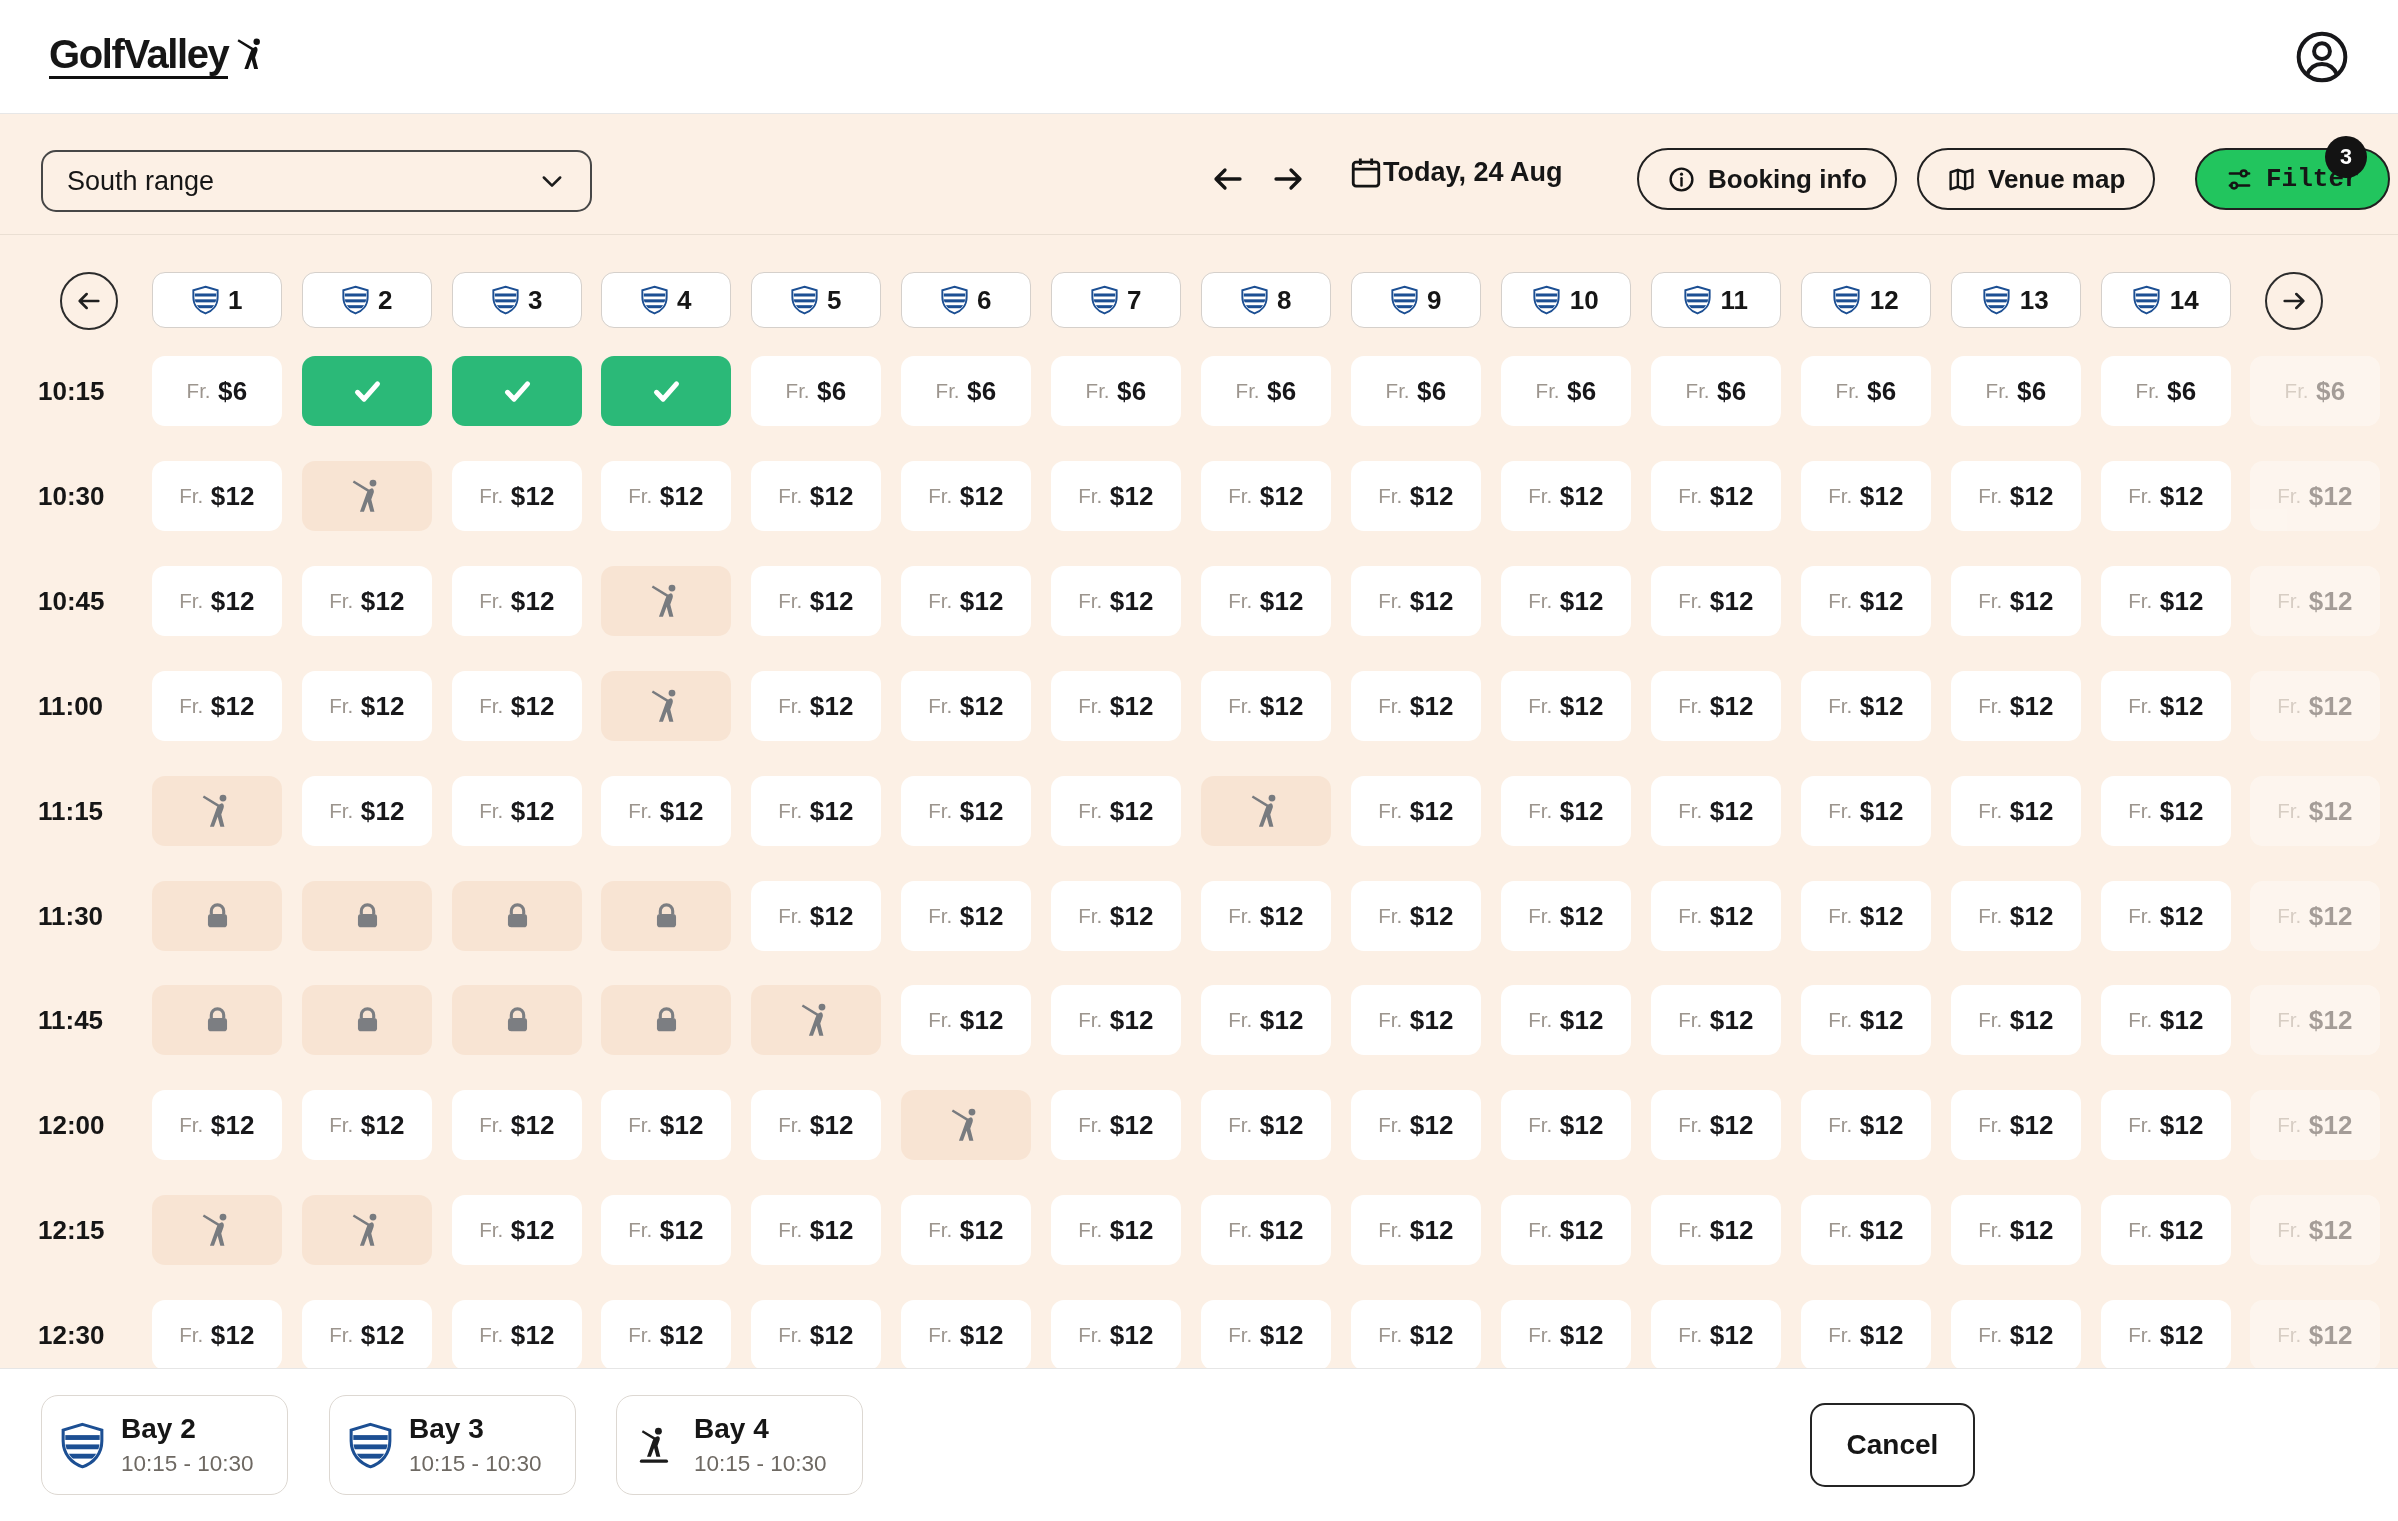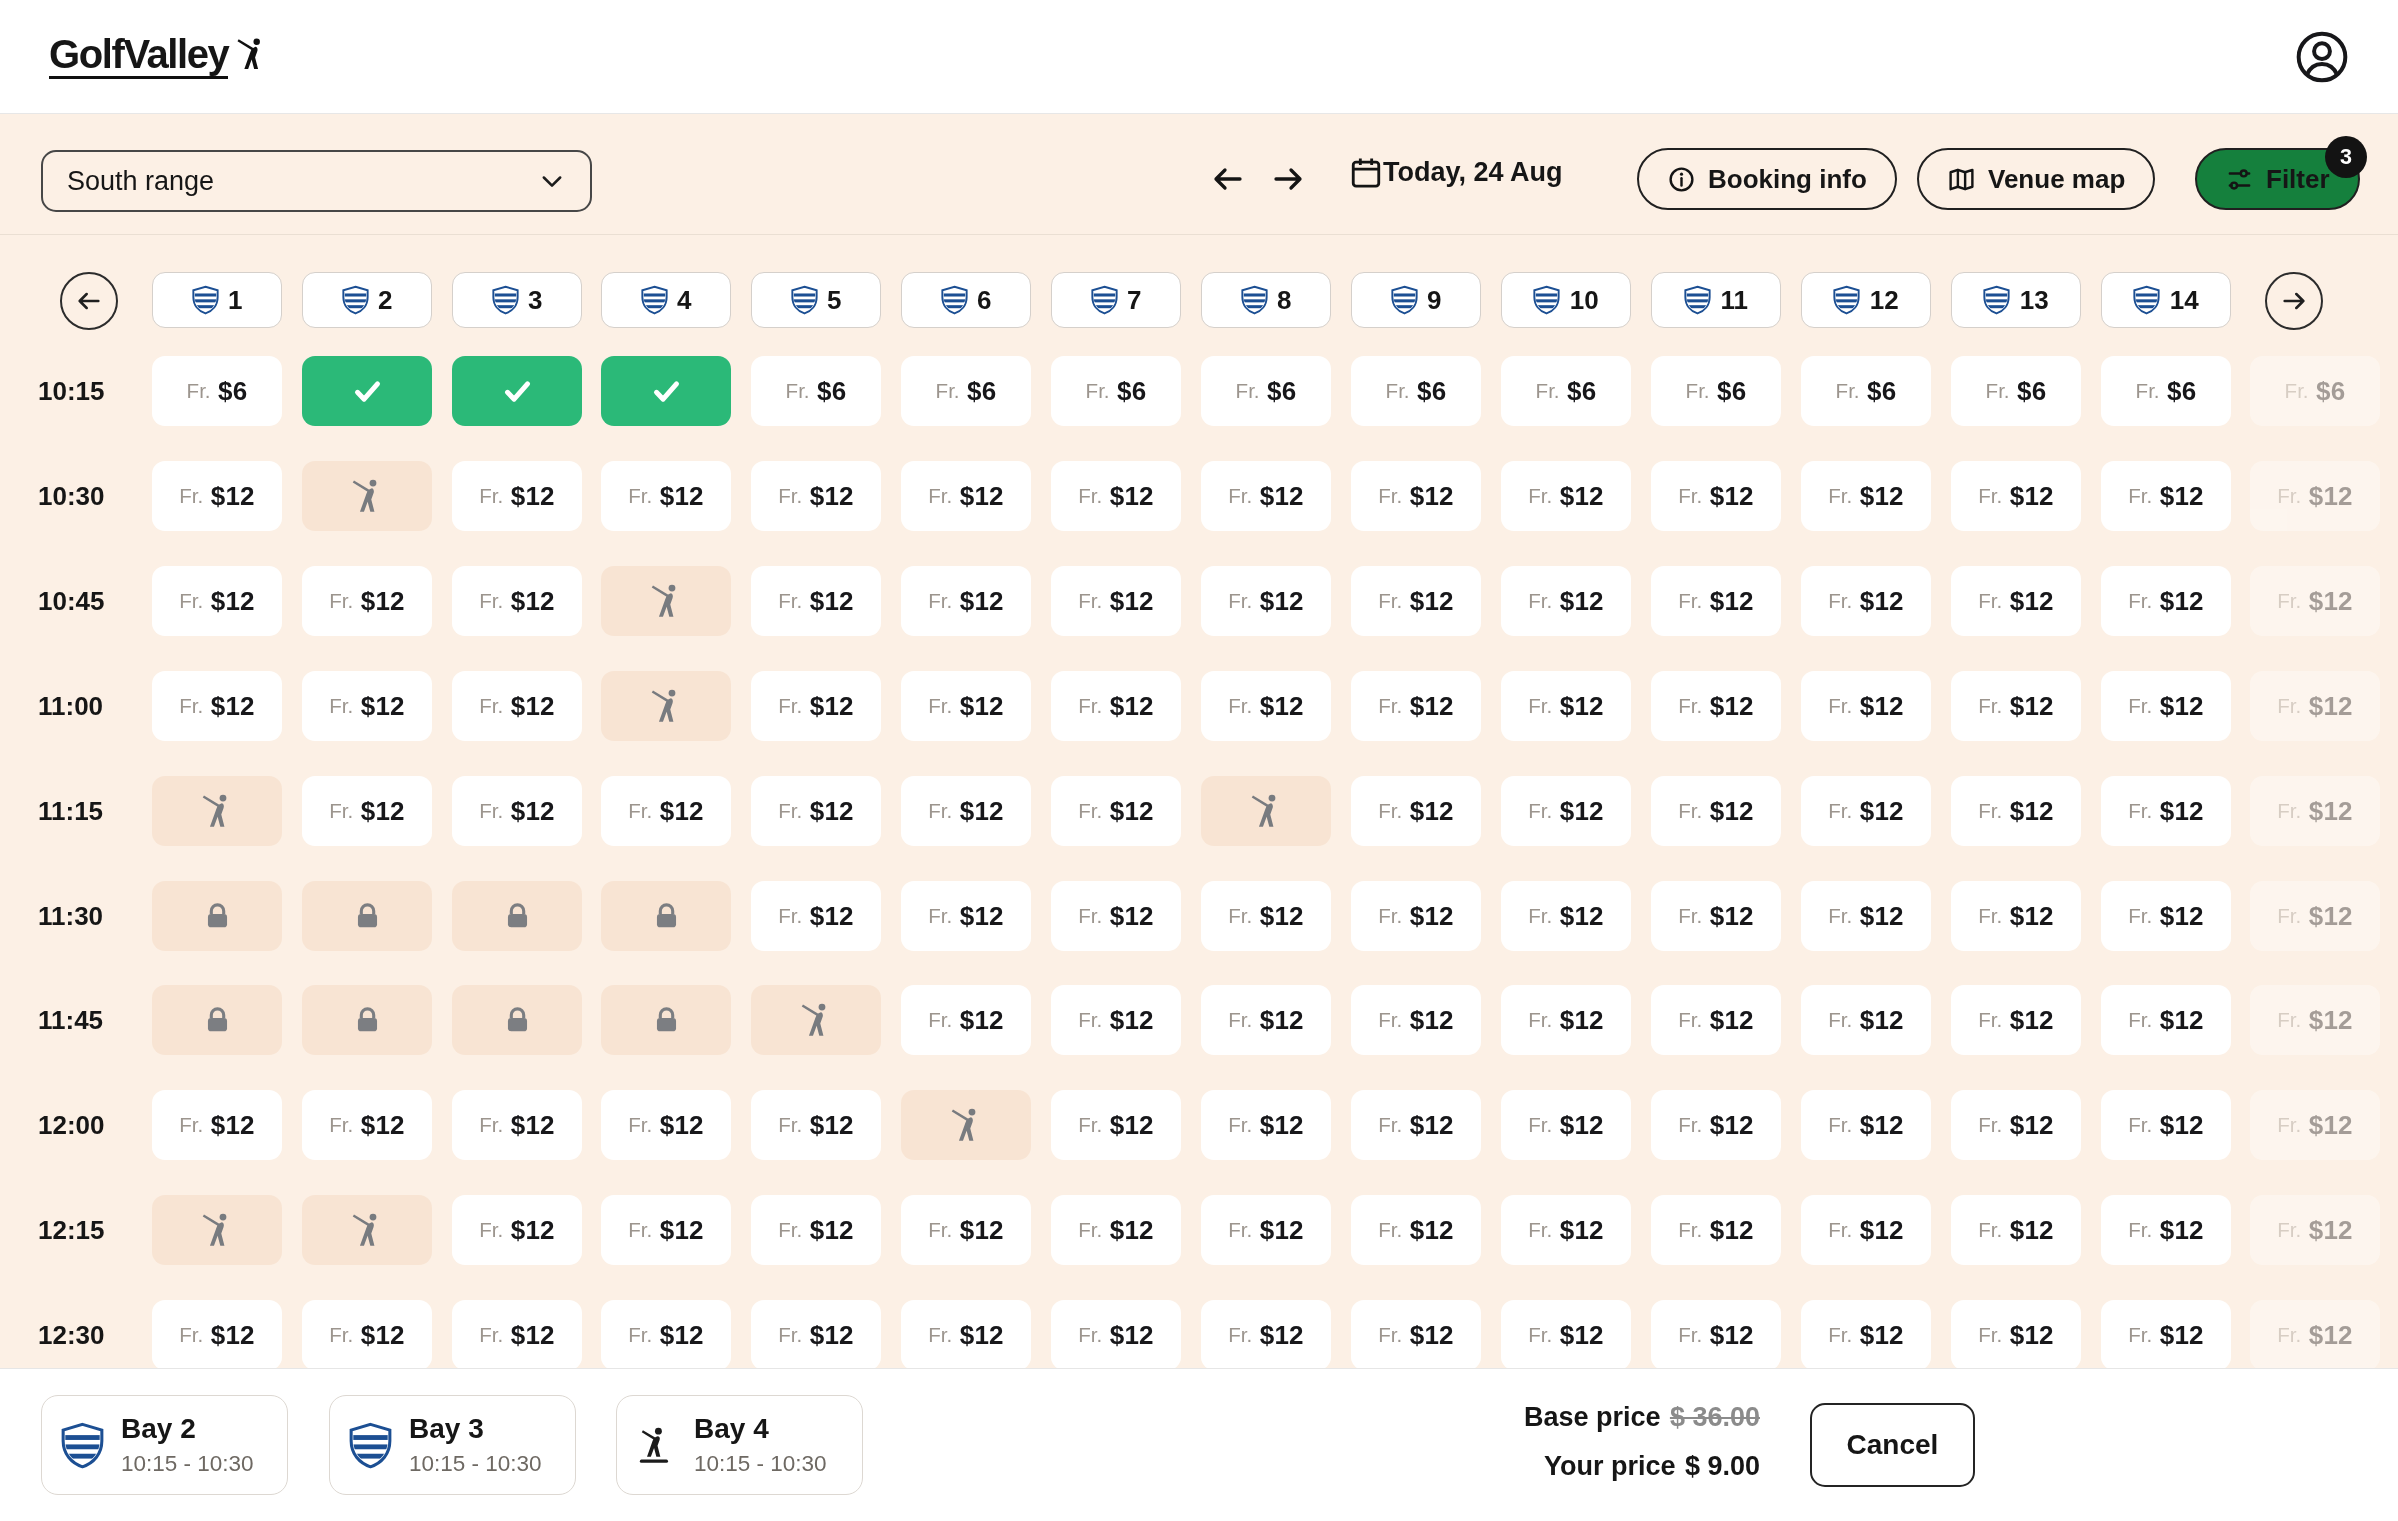"Filter" .pill-btn.filled { background: #15803d -> #22c55e; font-family: none -> Liberation Mono, monospace }
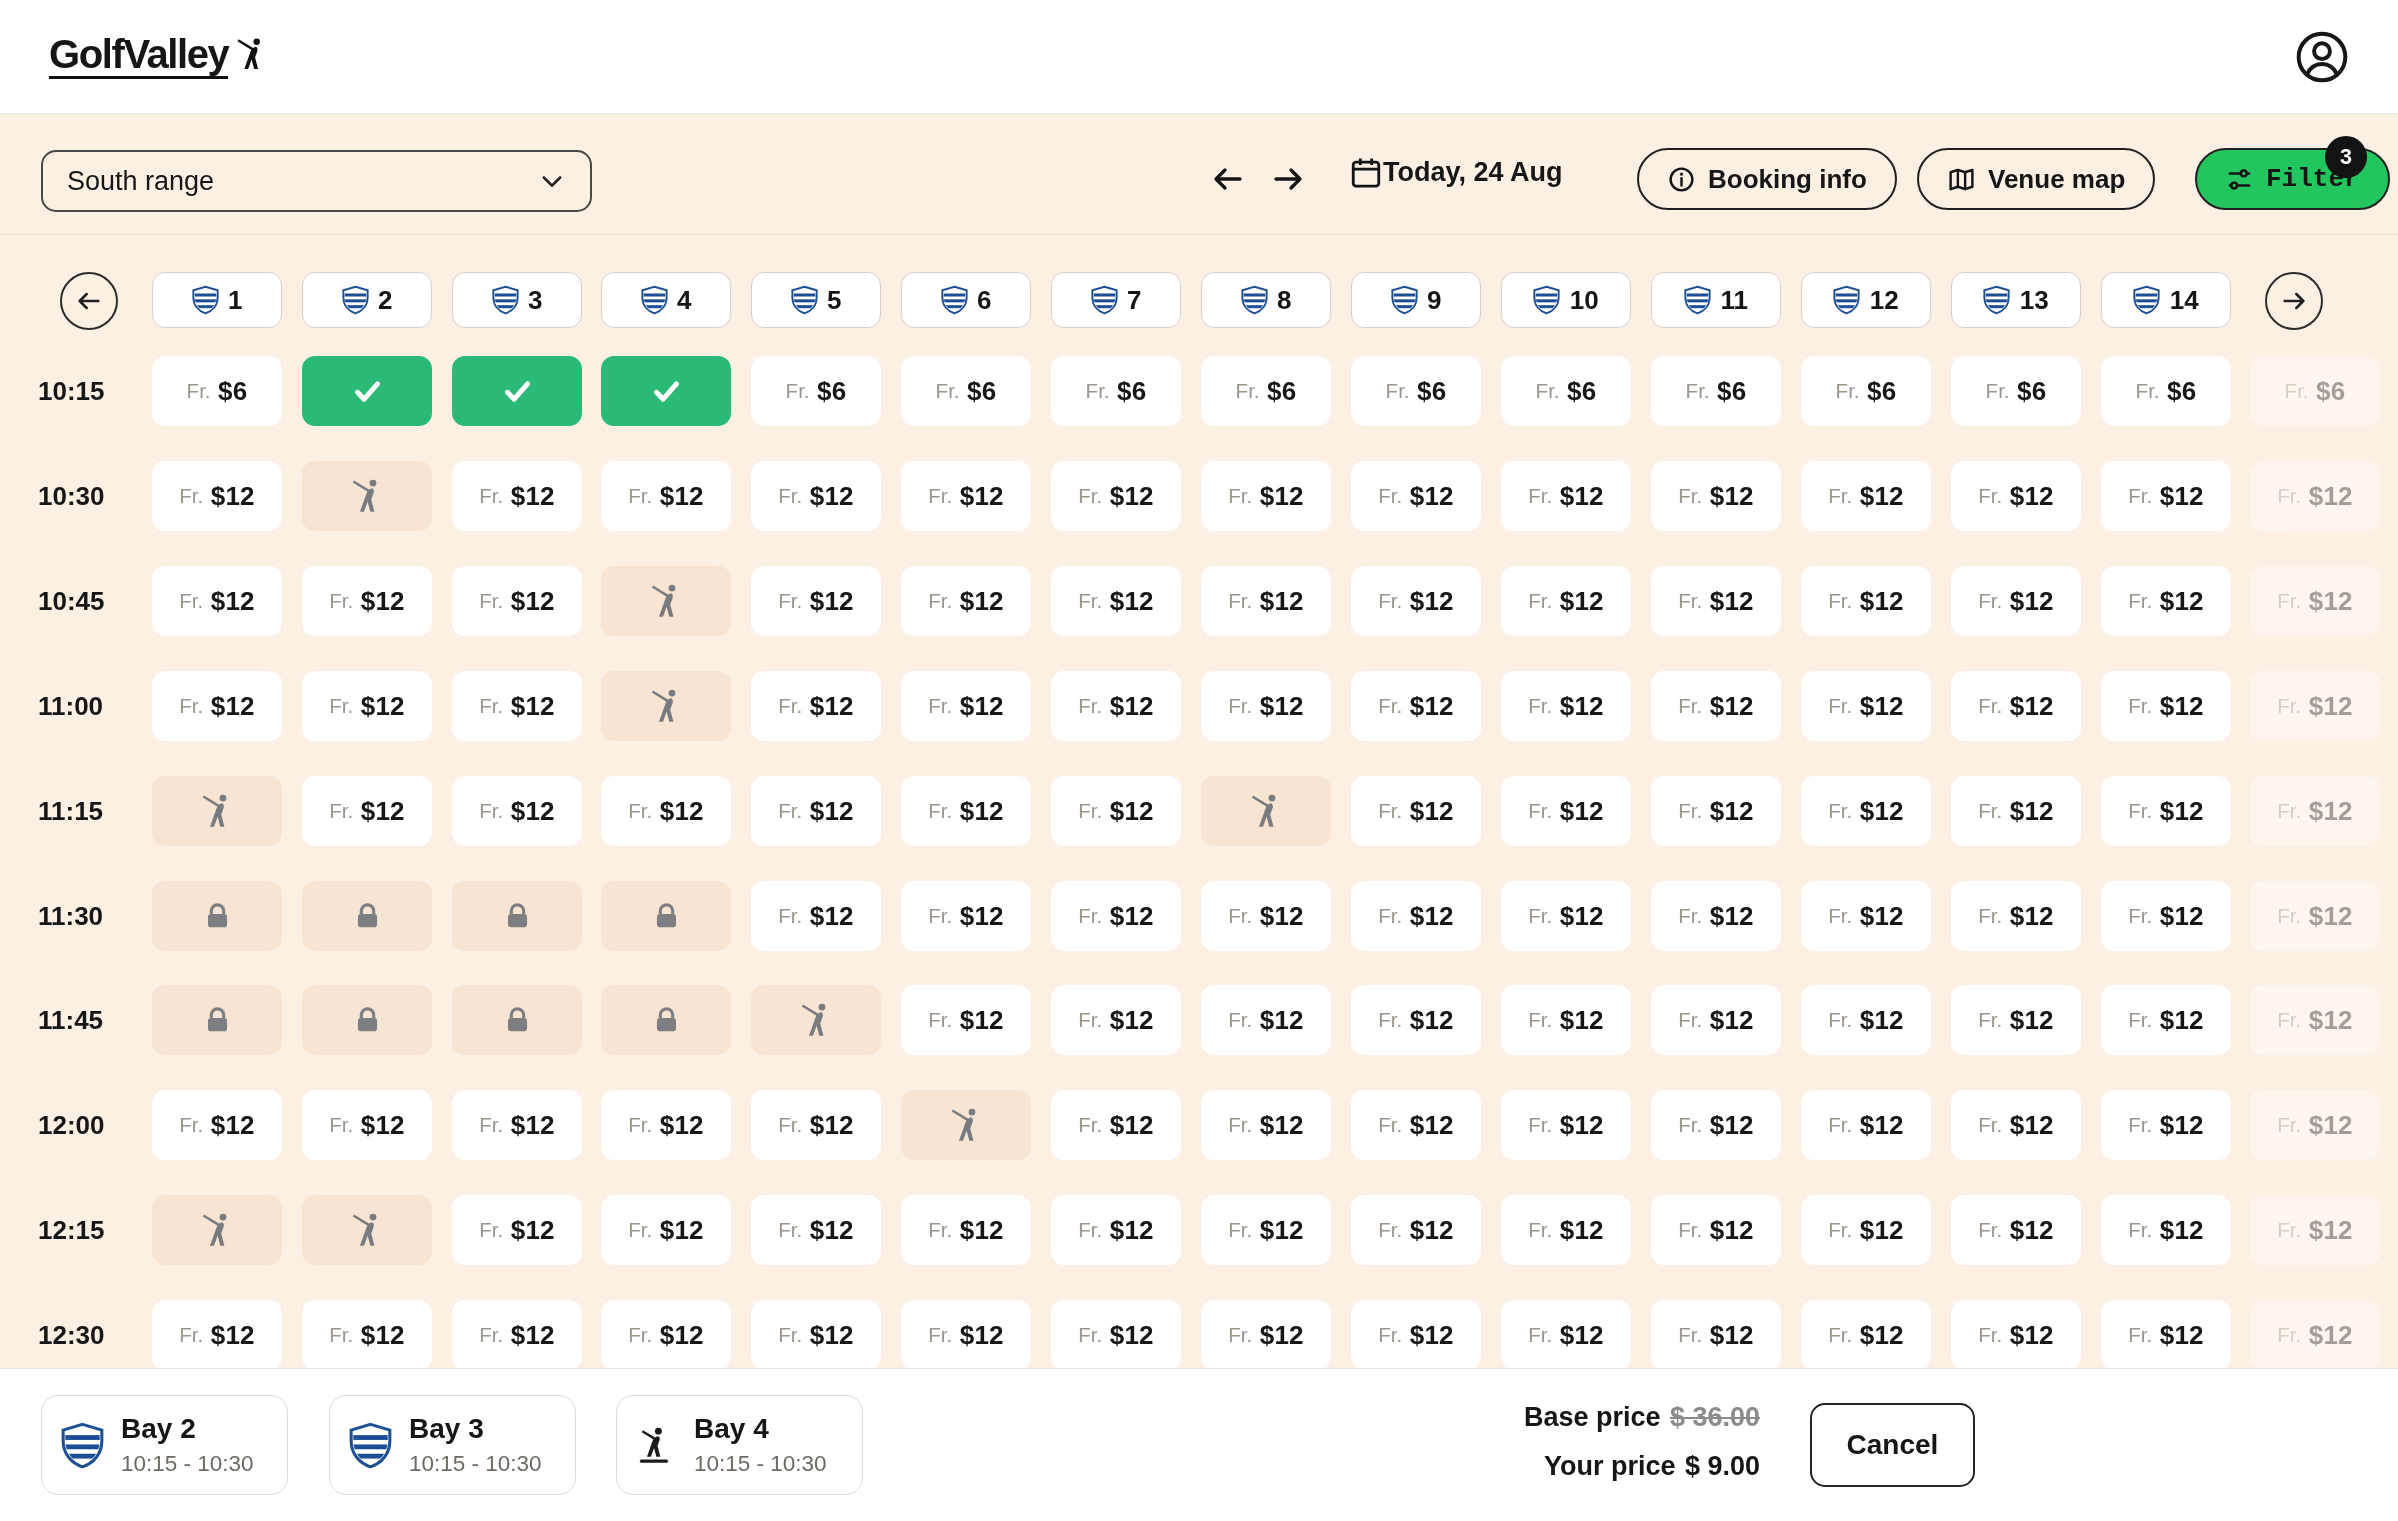"Base price $ 36.00" div.prices { html: <div> <div> <span>Base price</span><span>$ 36.00</span> </div> <div> <span>Your price</span><span>$ 9.00</span> </div> </div> -> none }
